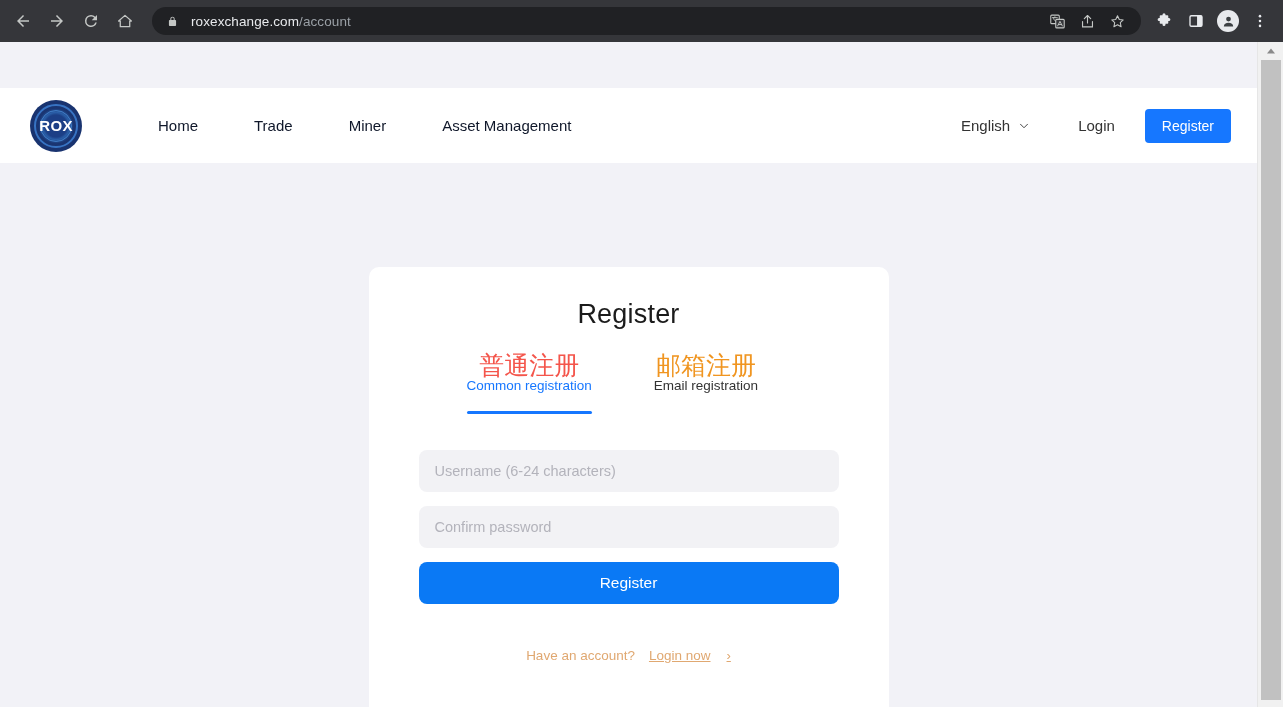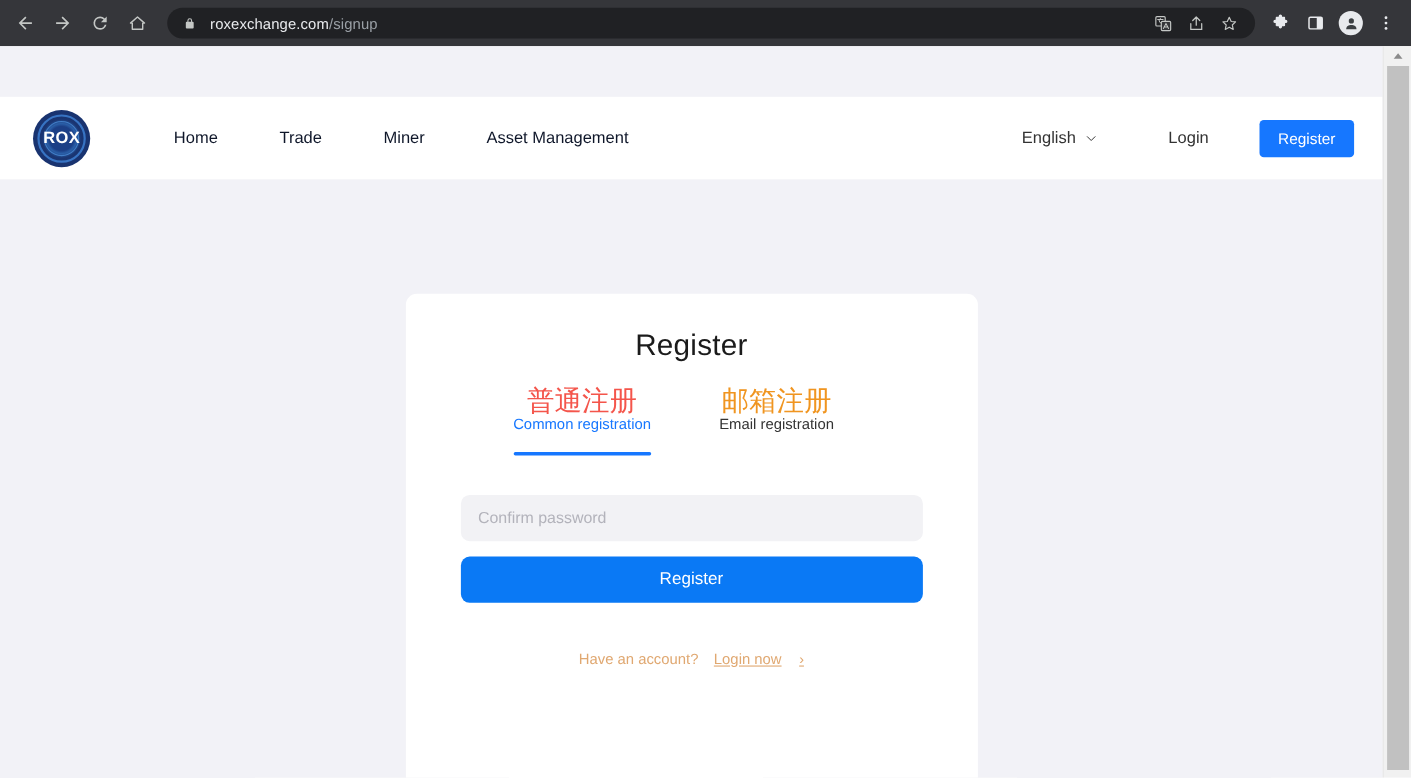"/signup" span.url-path { text: /signup -> /account }
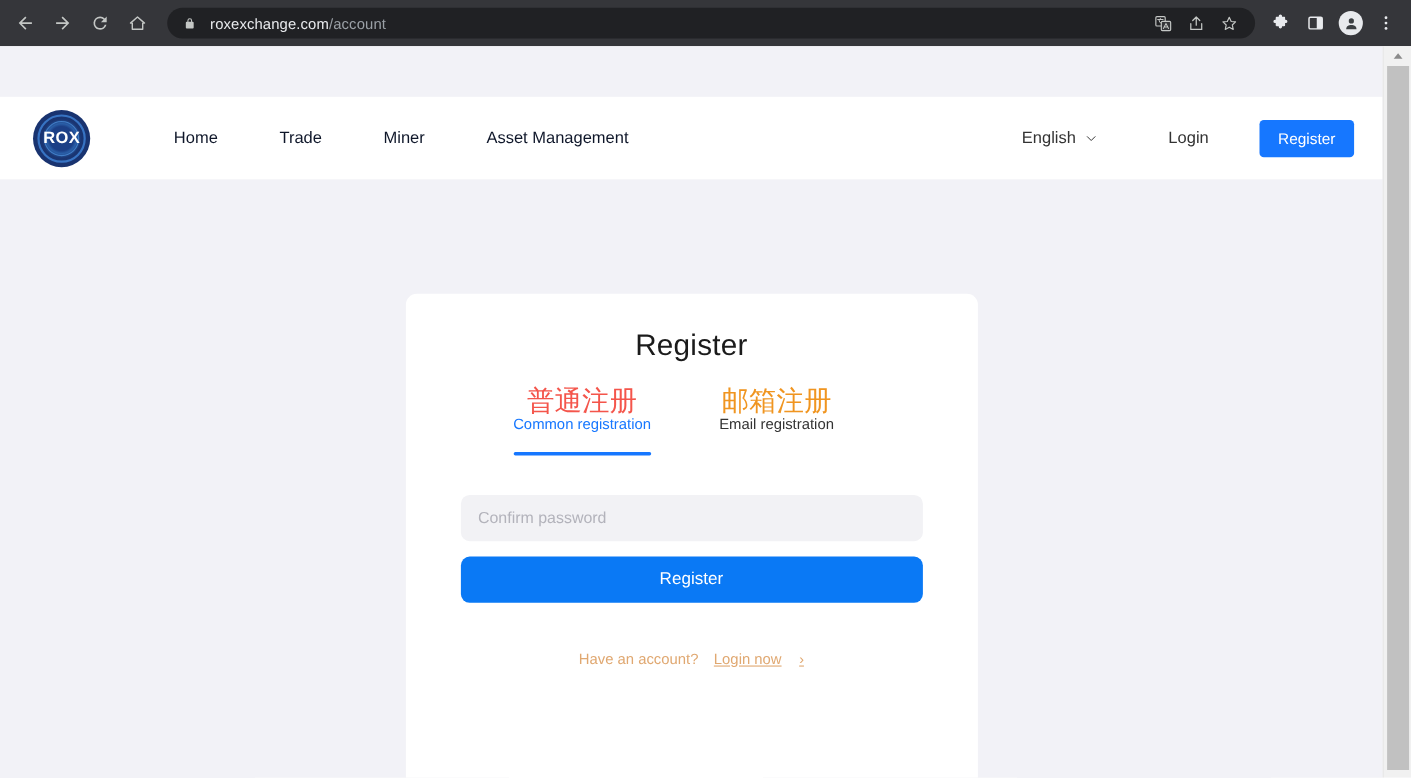"English" .header-right { gap: 16px -> 0 }
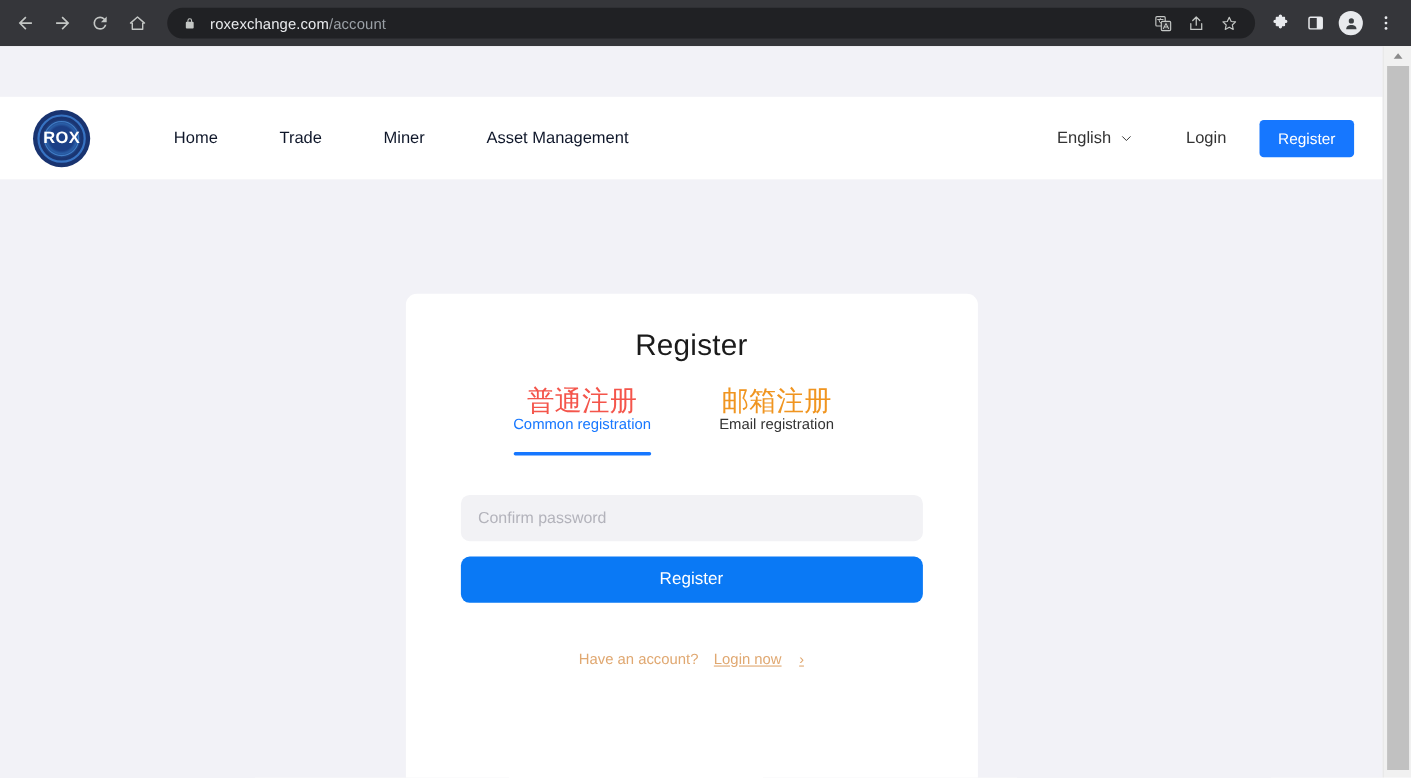"Username (6-24 characters)" input.field { html: none -> <input> }
